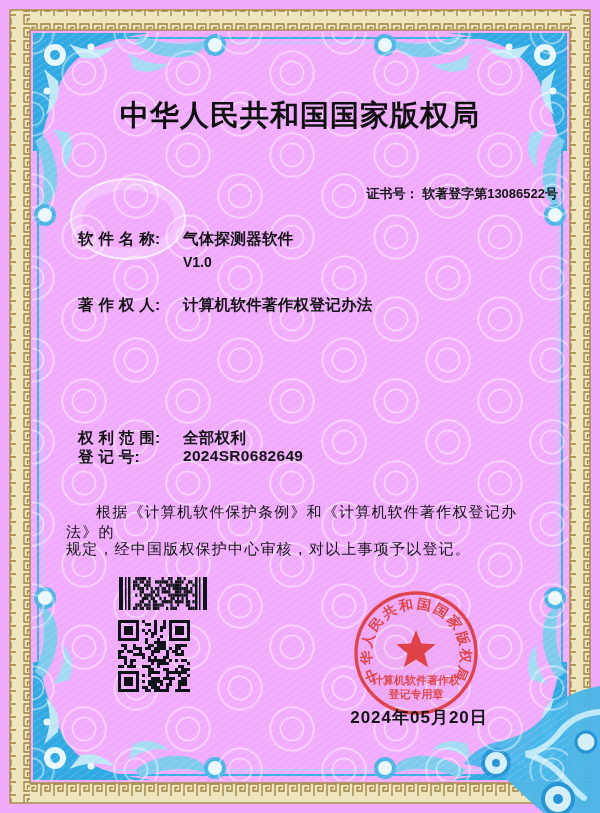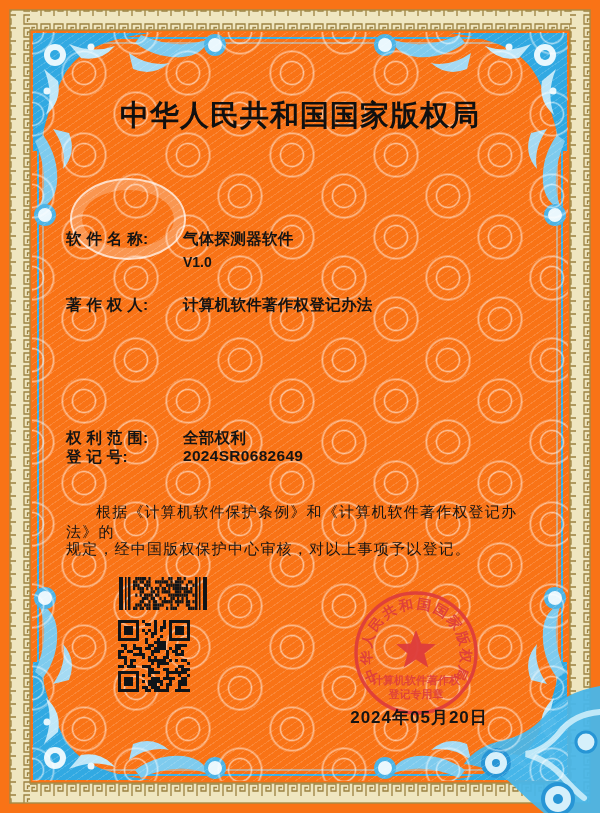"中华人民共和国国家版权局" .page { background: #f97316 -> #f0abfc }
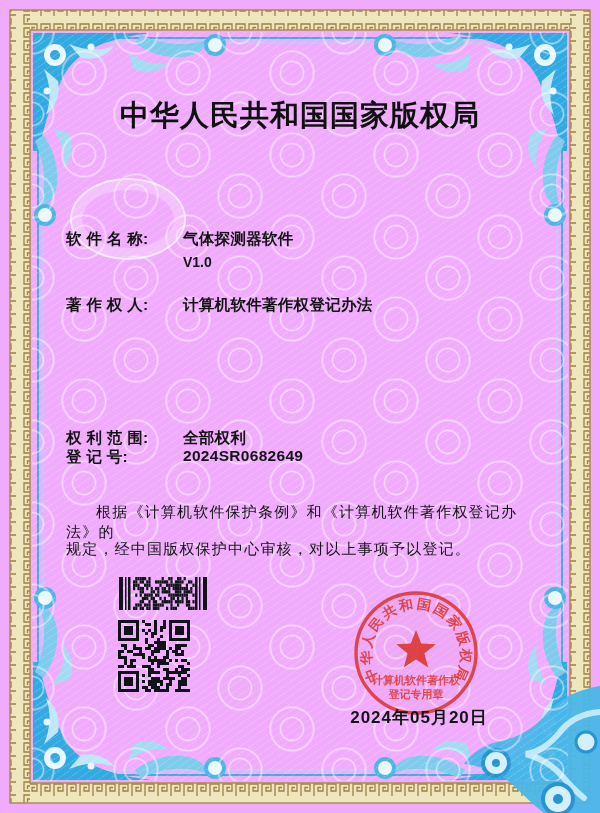"证书号： 软著登字第13086522号" div.txt { html: none -> <div> <span>证书号：</span> <span>软著登字第13086522号</span> </div> }
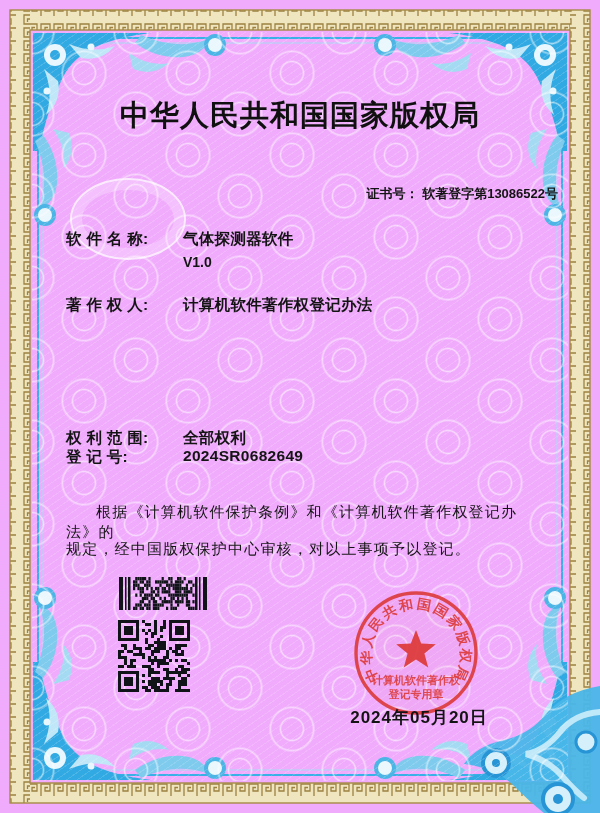"软 件 名 称:" .field .flabel { margin-left: none -> 12px }
